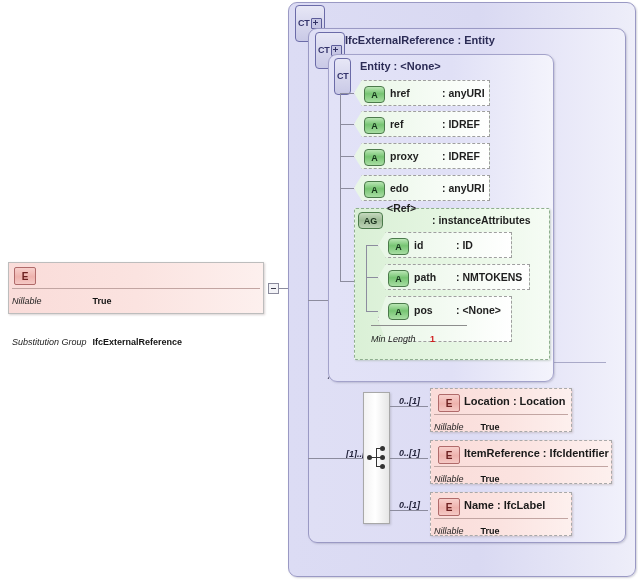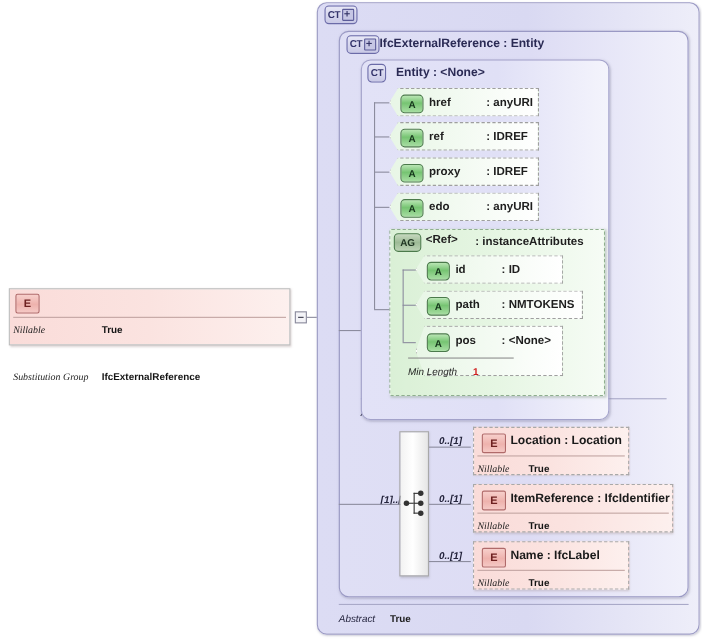"CT" .badge { padding: 0 2px -> 10px 2px }
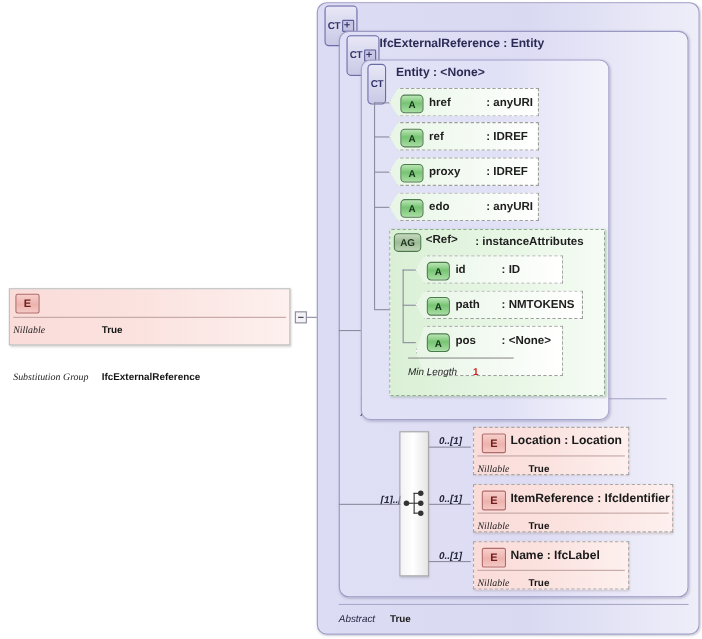"<Ref>" div.ag-title { top: 212px -> 202px }
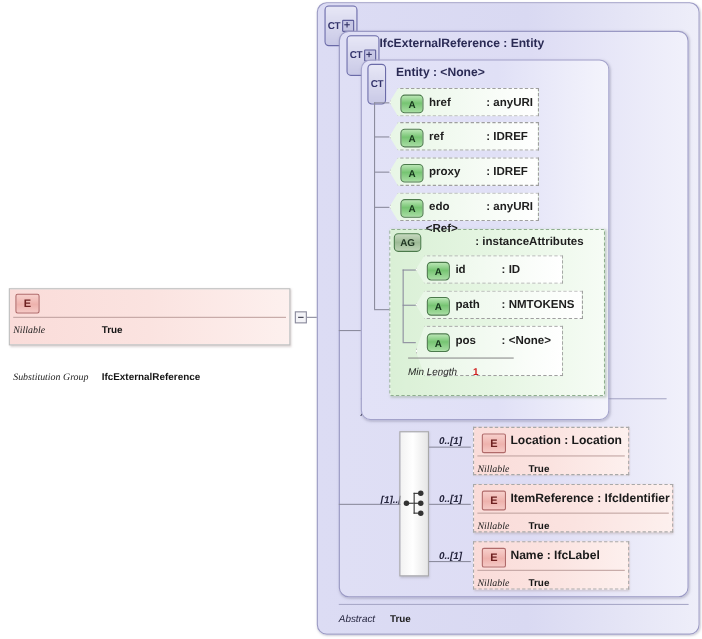"Nillable" .elem-prop .pk { font-family: Liberation Serif, serif -> Liberation Sans, sans-serif }
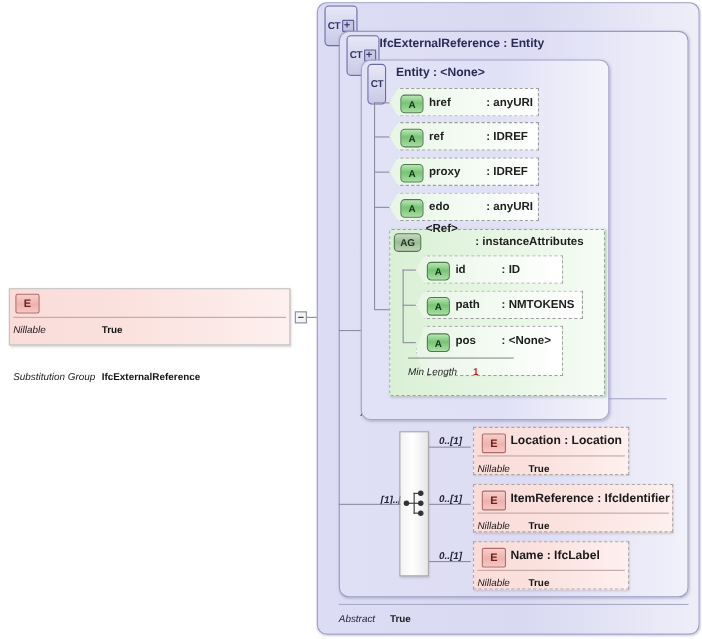"Abstract True" div.abstract-row { html: <div> <span>Abstract</span> <span>True</span> </div> -> none }
